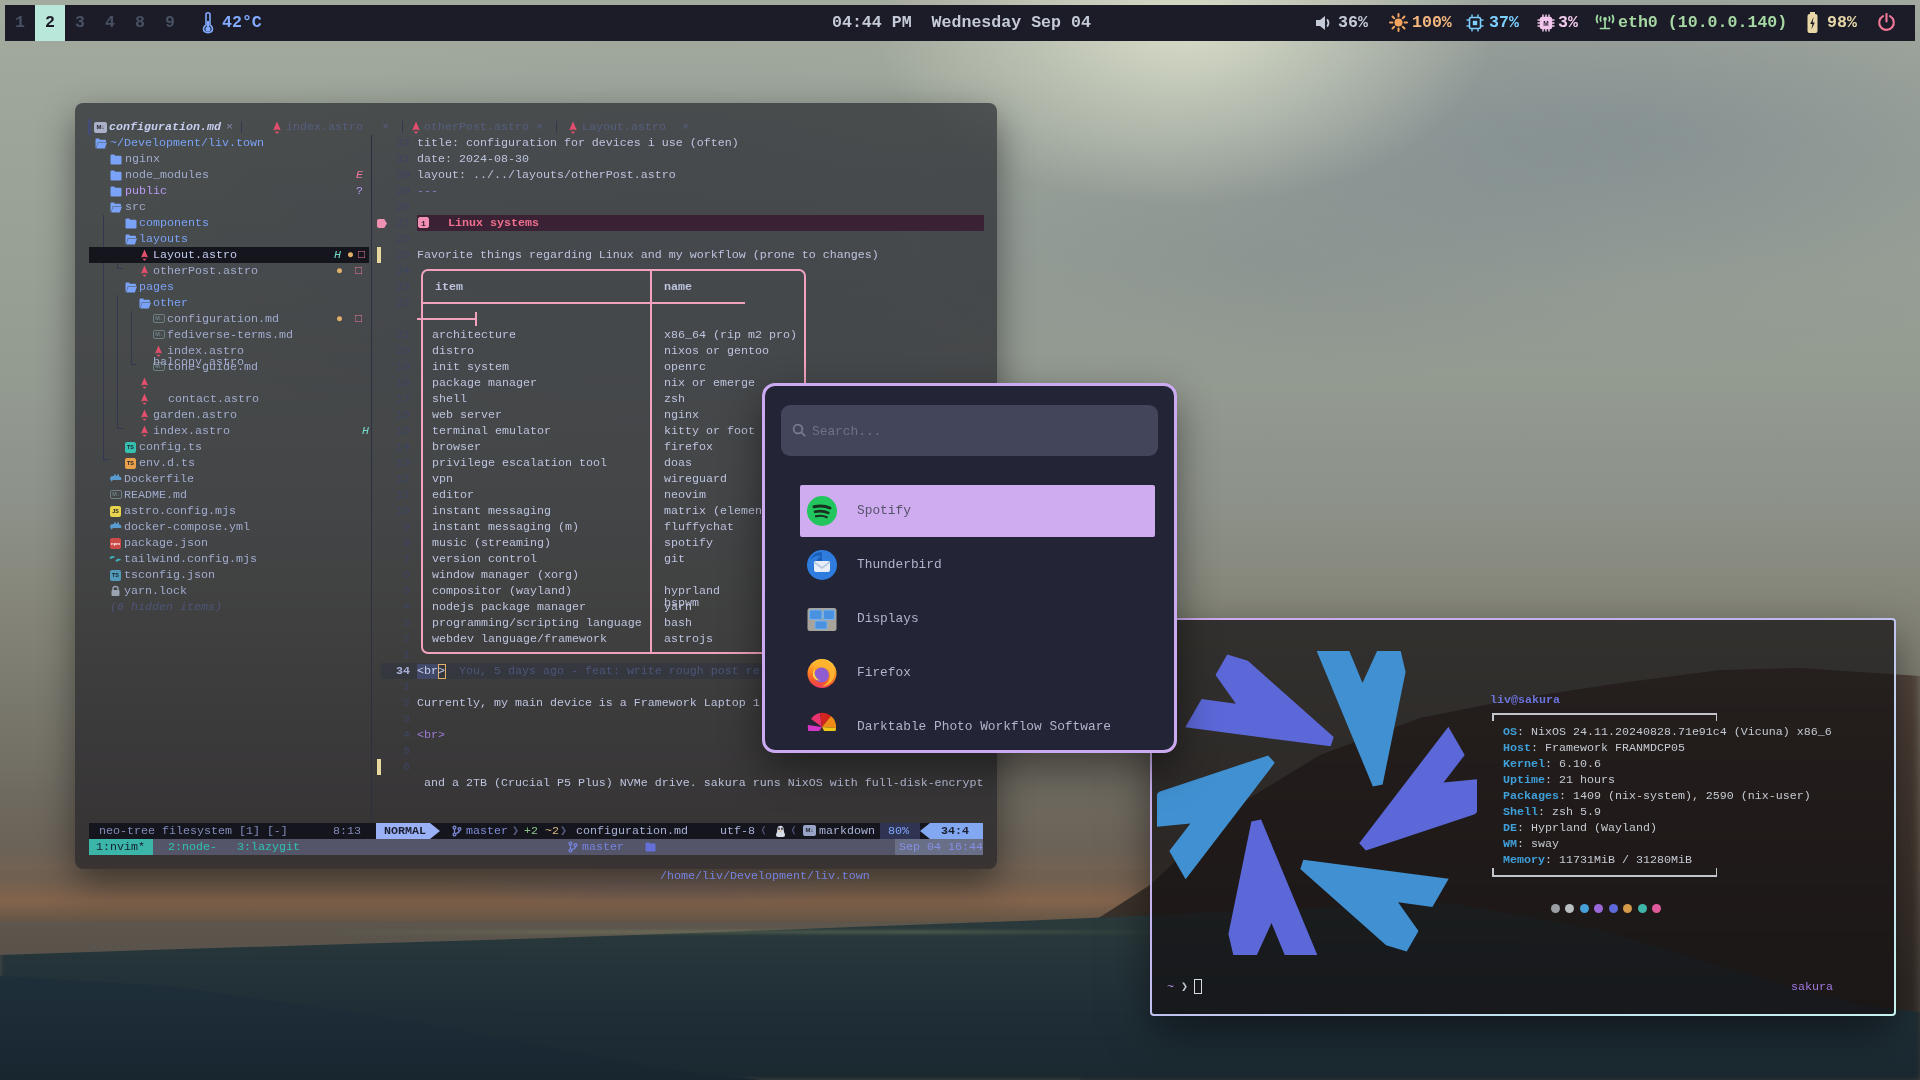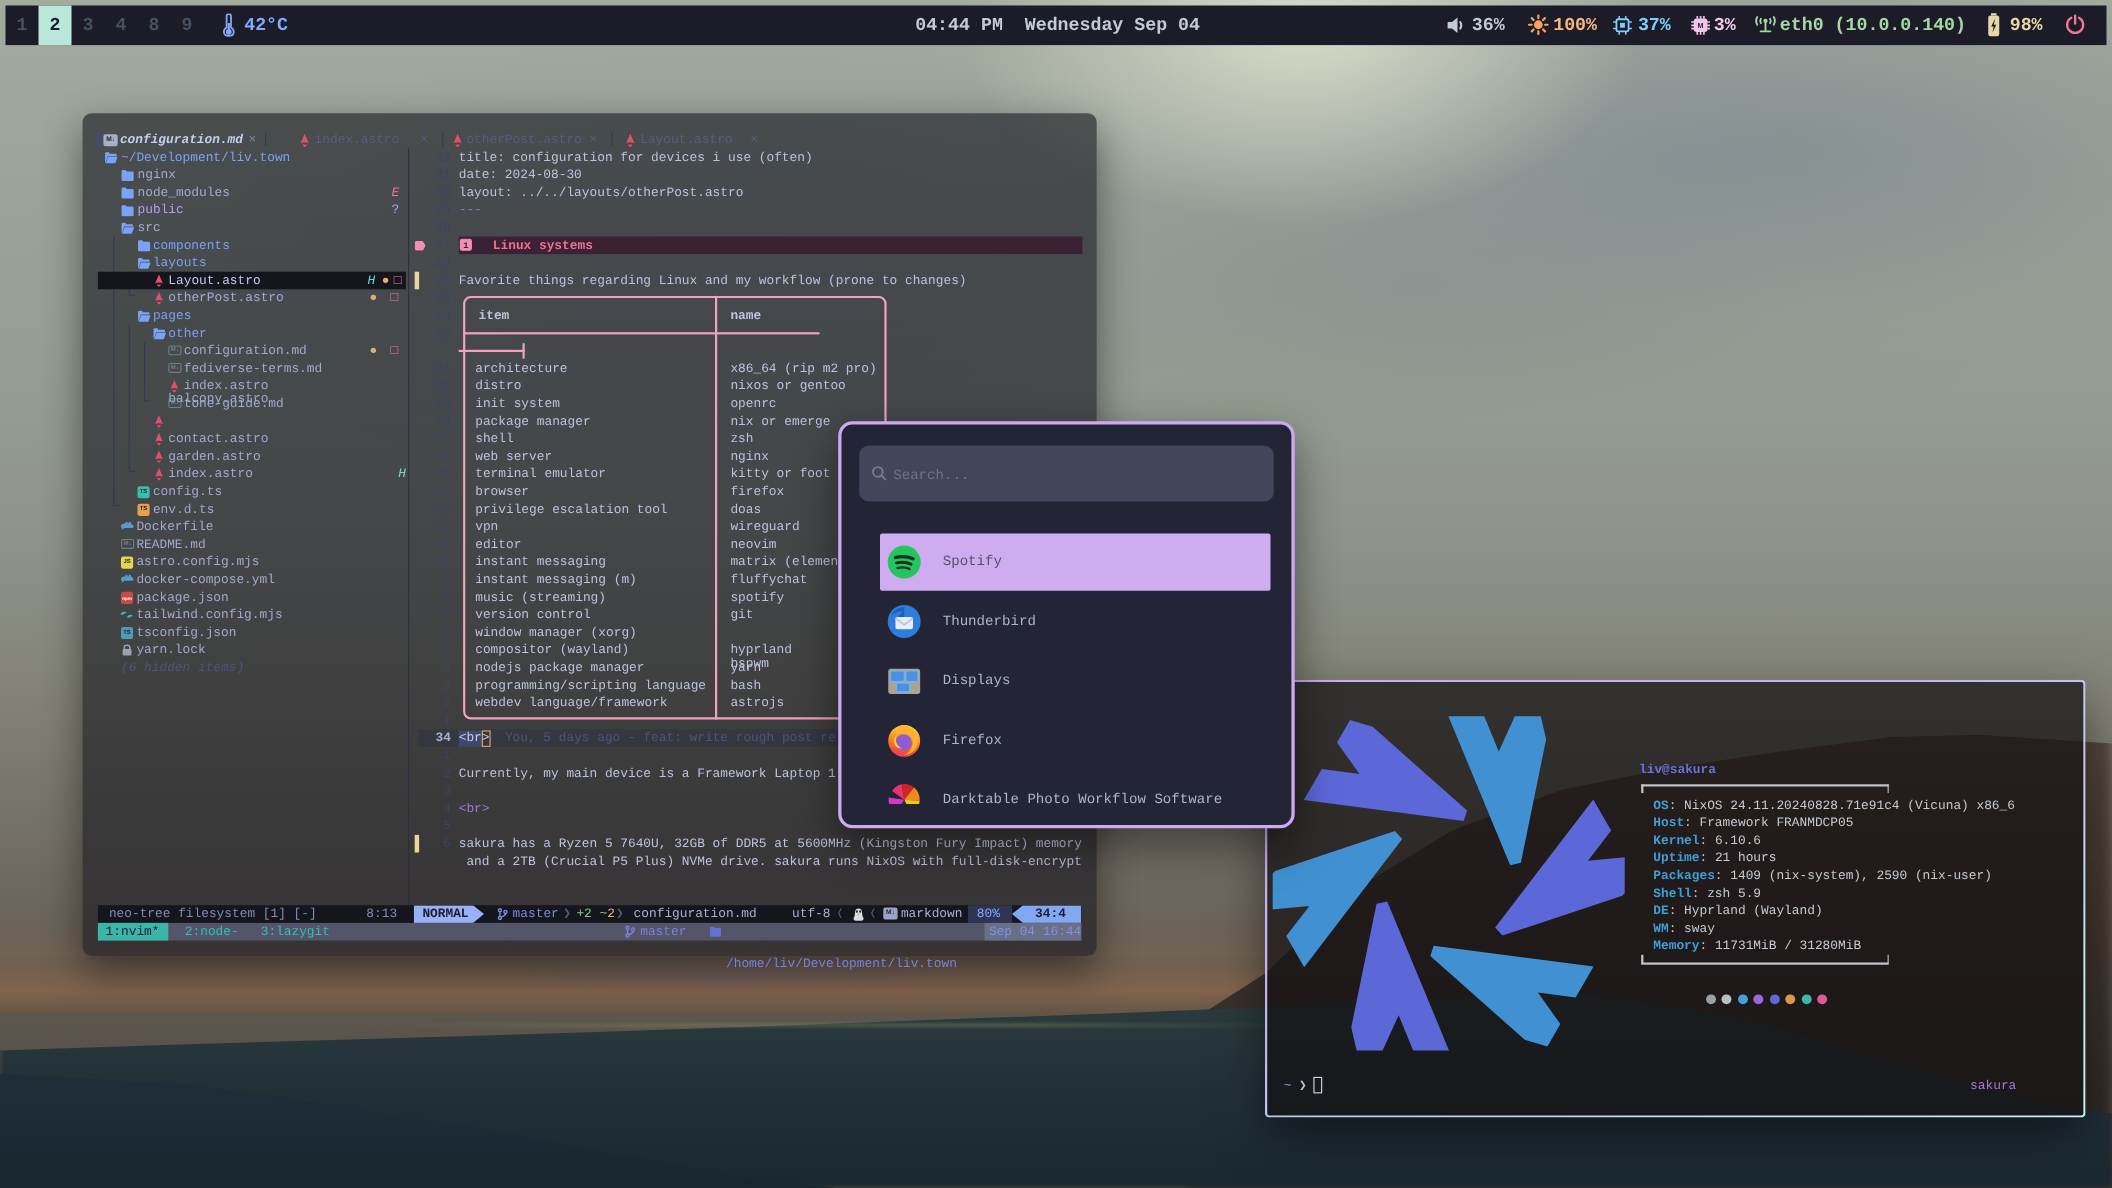"contact.astro" div.t { left: 153px -> 168px }
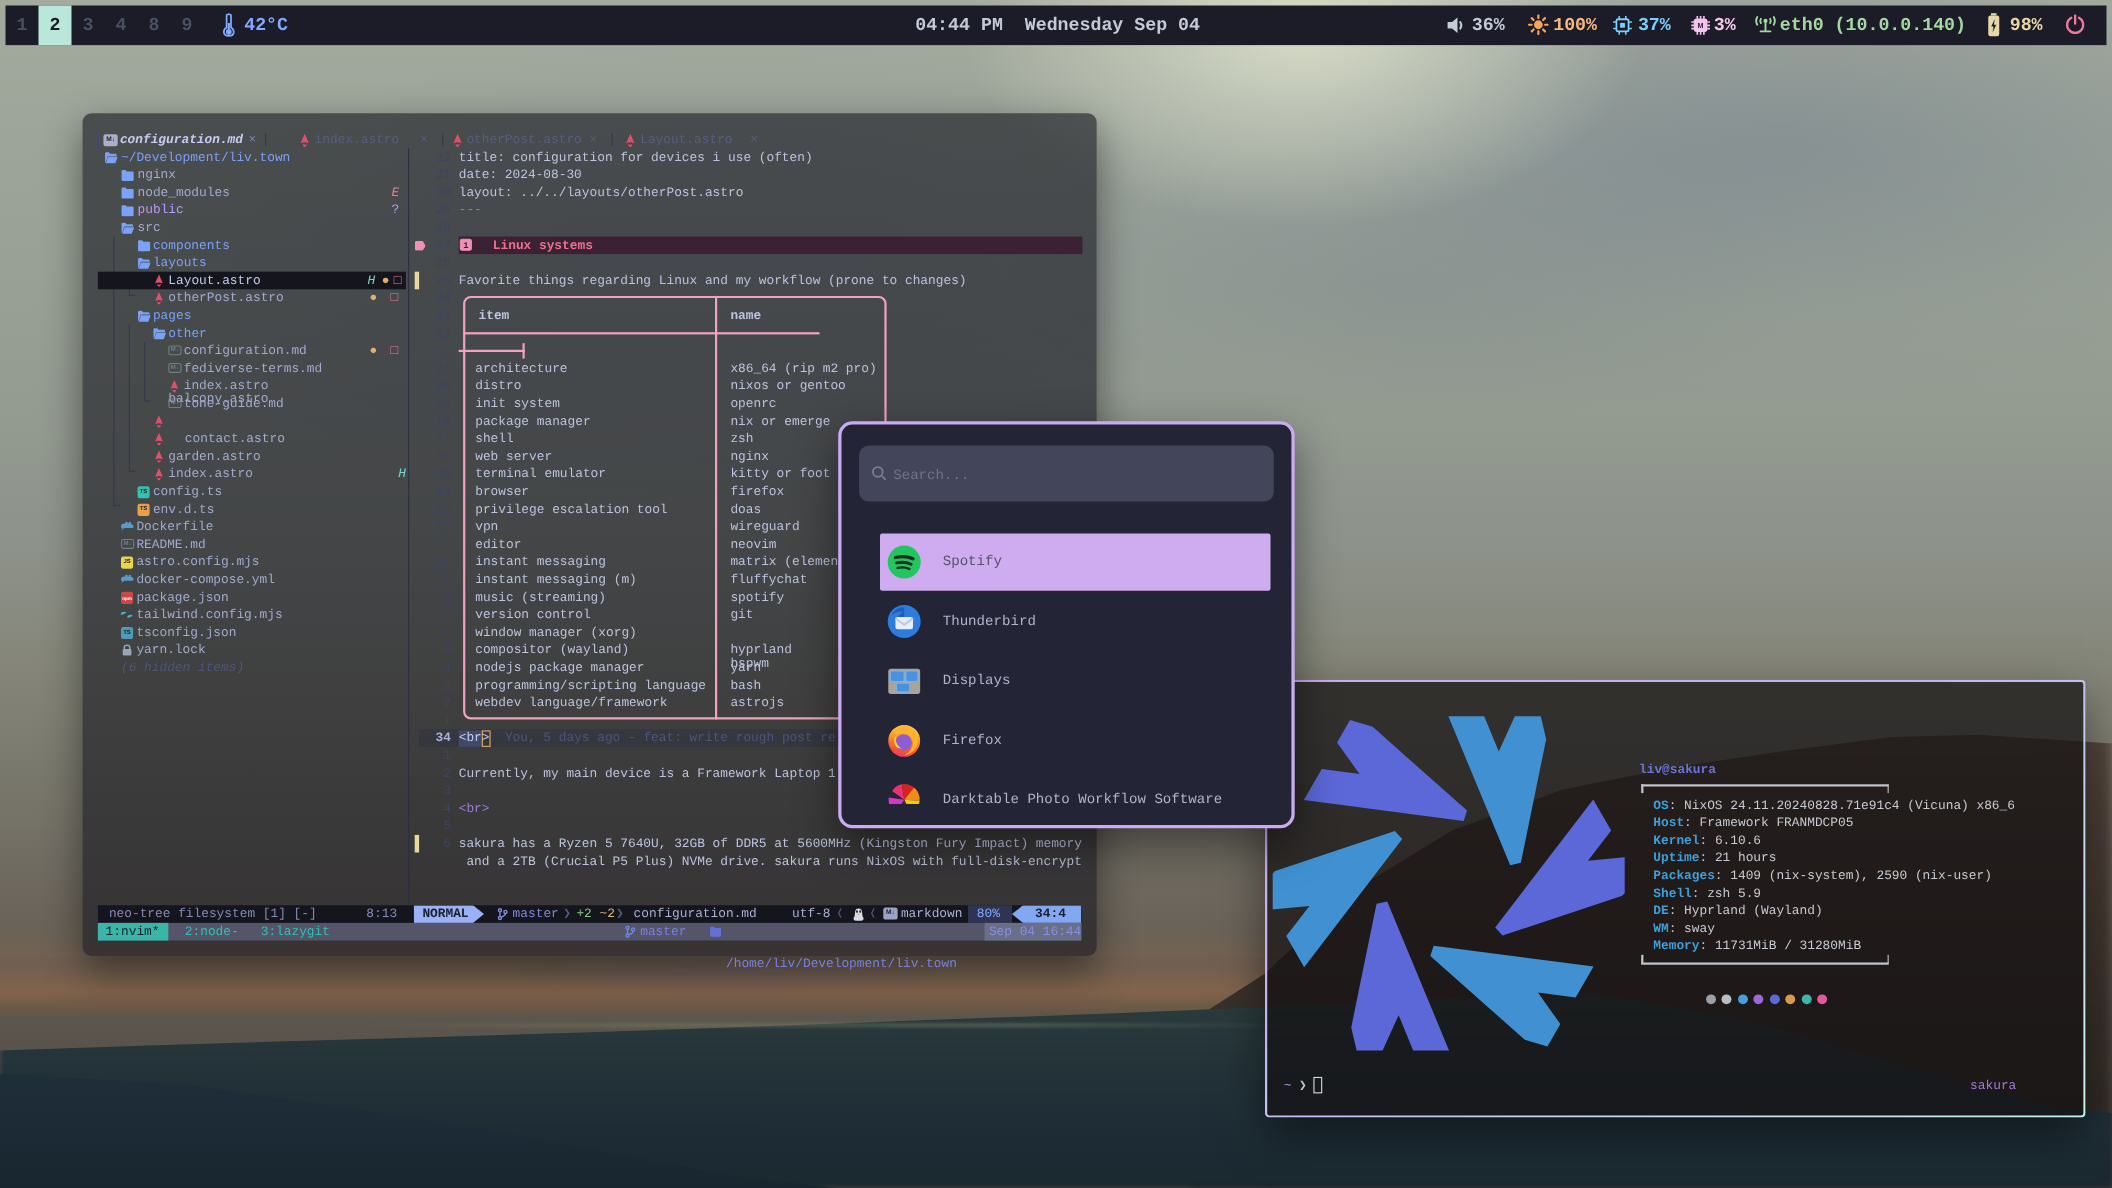"sakura has a Ryzen 5" div.t { html: <div>sakura&nbsp;has&nbsp;a&nbsp;Ryzen&nbsp;5&nbsp;7640U,&nbsp;32GB&nbsp;of&nbsp;DDR5&nbsp;at&nbsp;5600MHz&nbsp;(Kingston&nbsp;Fury&nbsp;Impact)&nbsp;memory</div> -> none }
